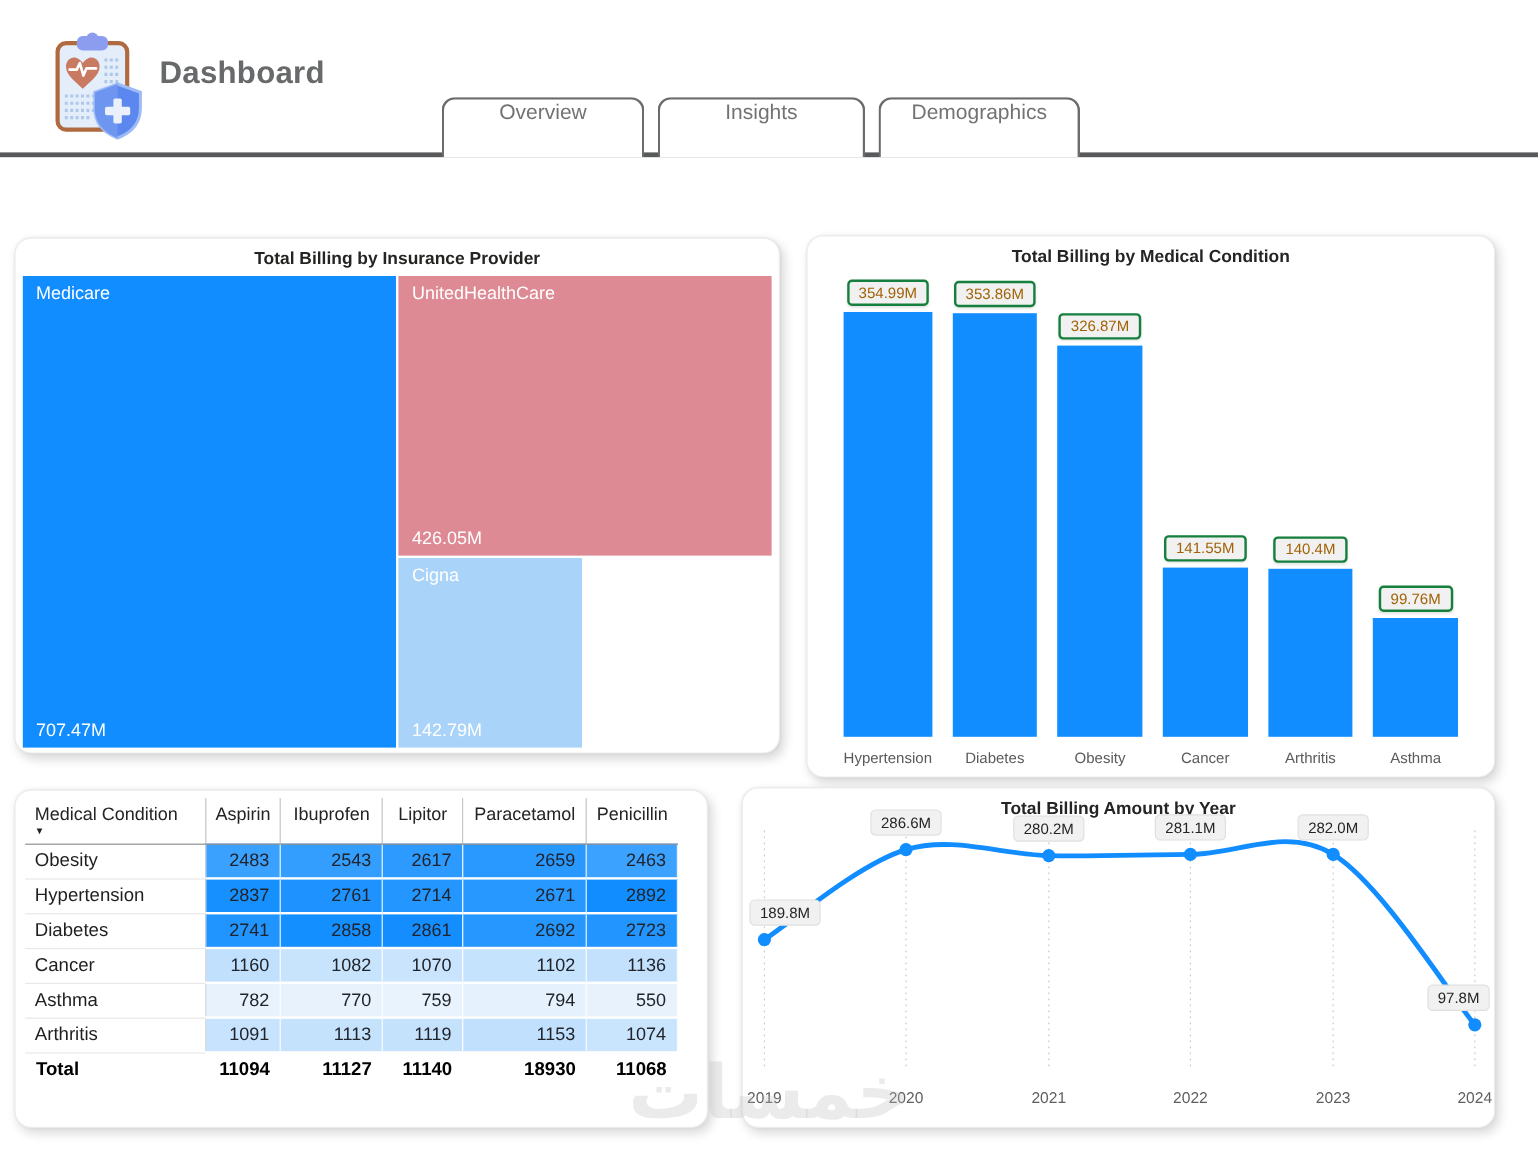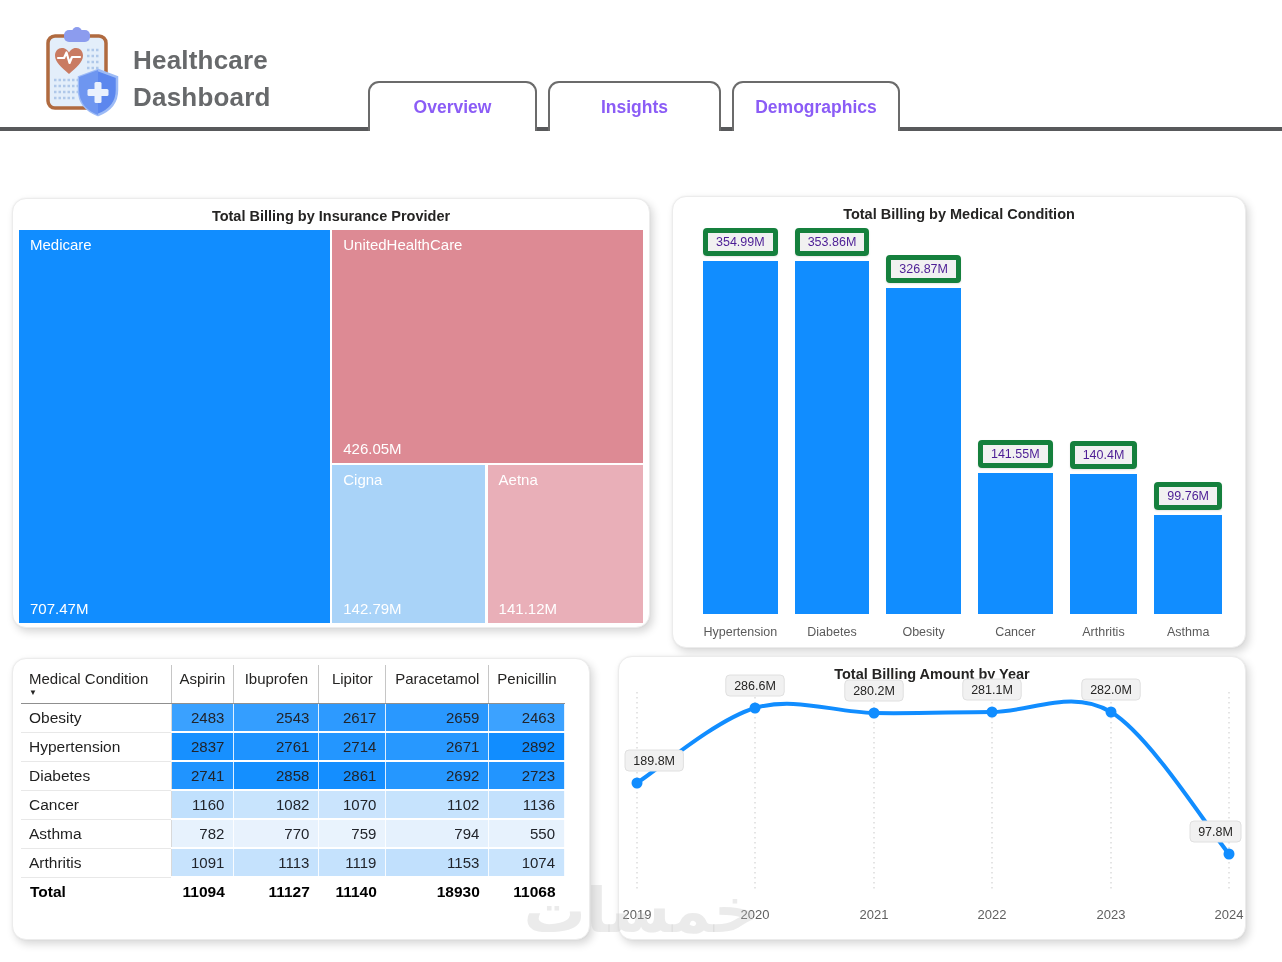"Healthcare" div { html: <div>Healthcare</div> -> none }
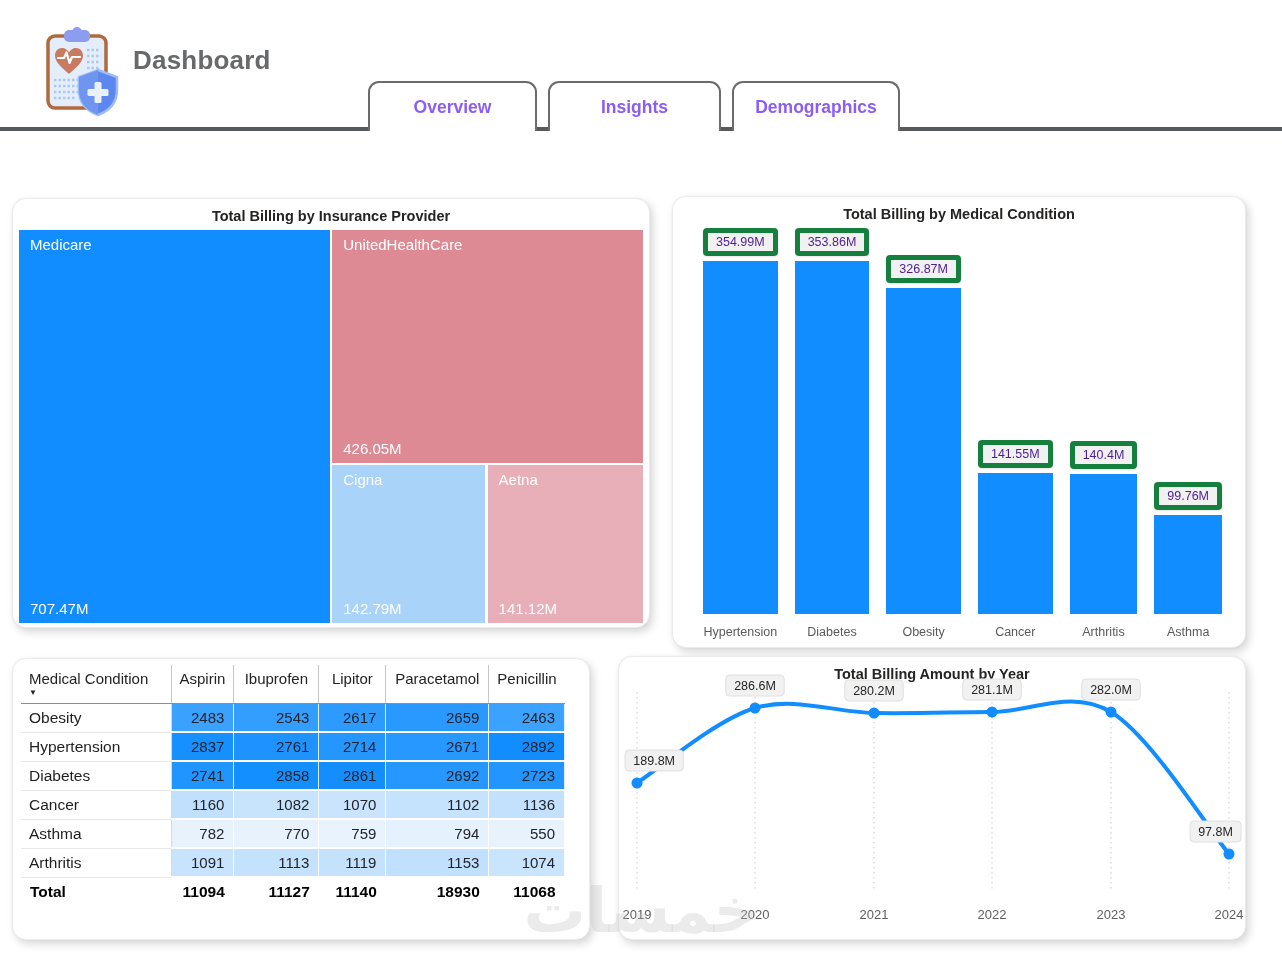"Overview" .tab { align-items: center -> flex-start; color: #8b5cf6 -> #737373; font-weight: 700 -> 400 }
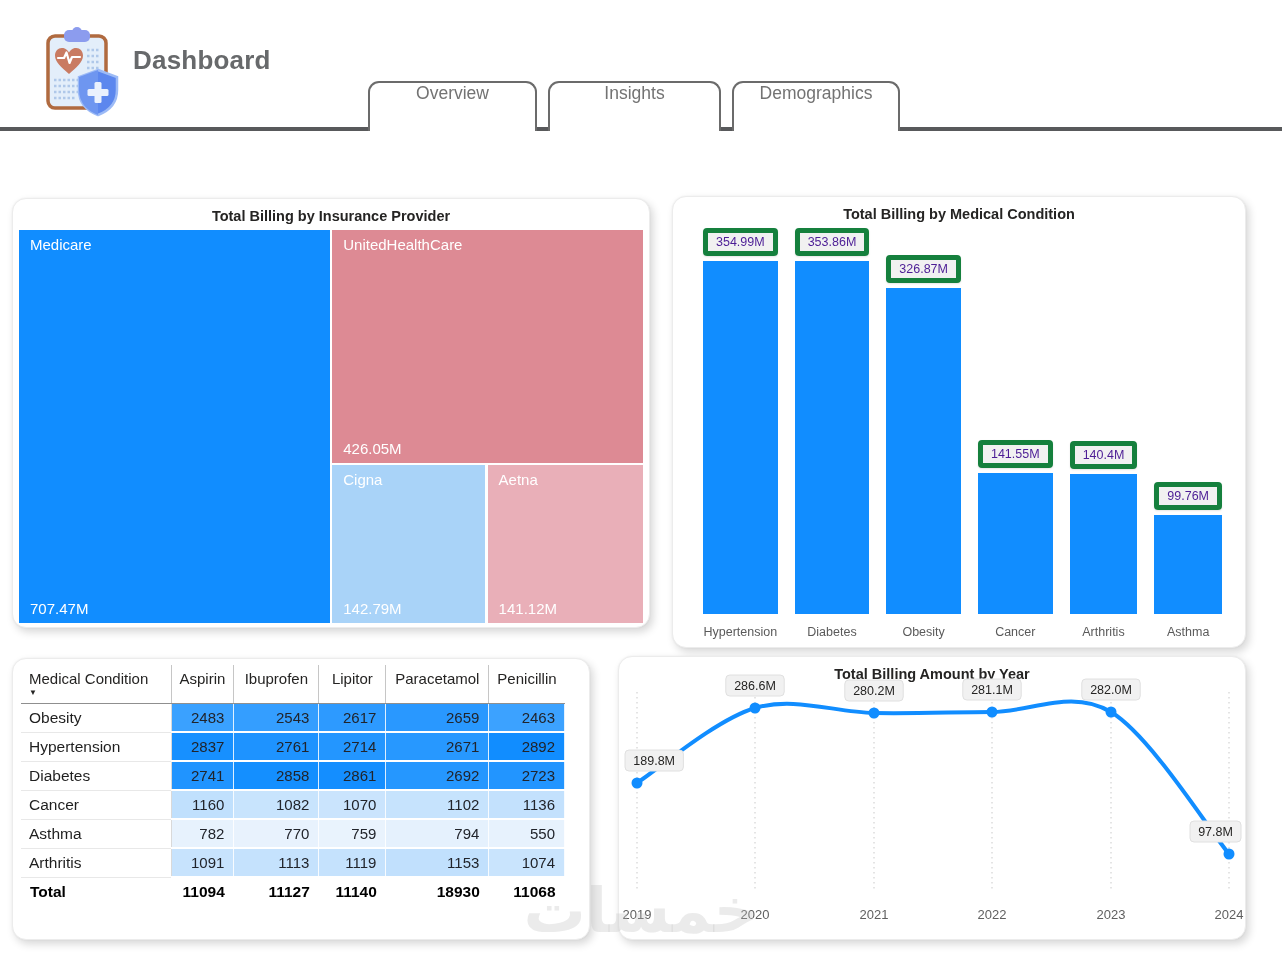"354.99M" .chip { border: 5px solid #15803d -> 2px solid #15803d; color: #4c1d95 -> #a16207 }
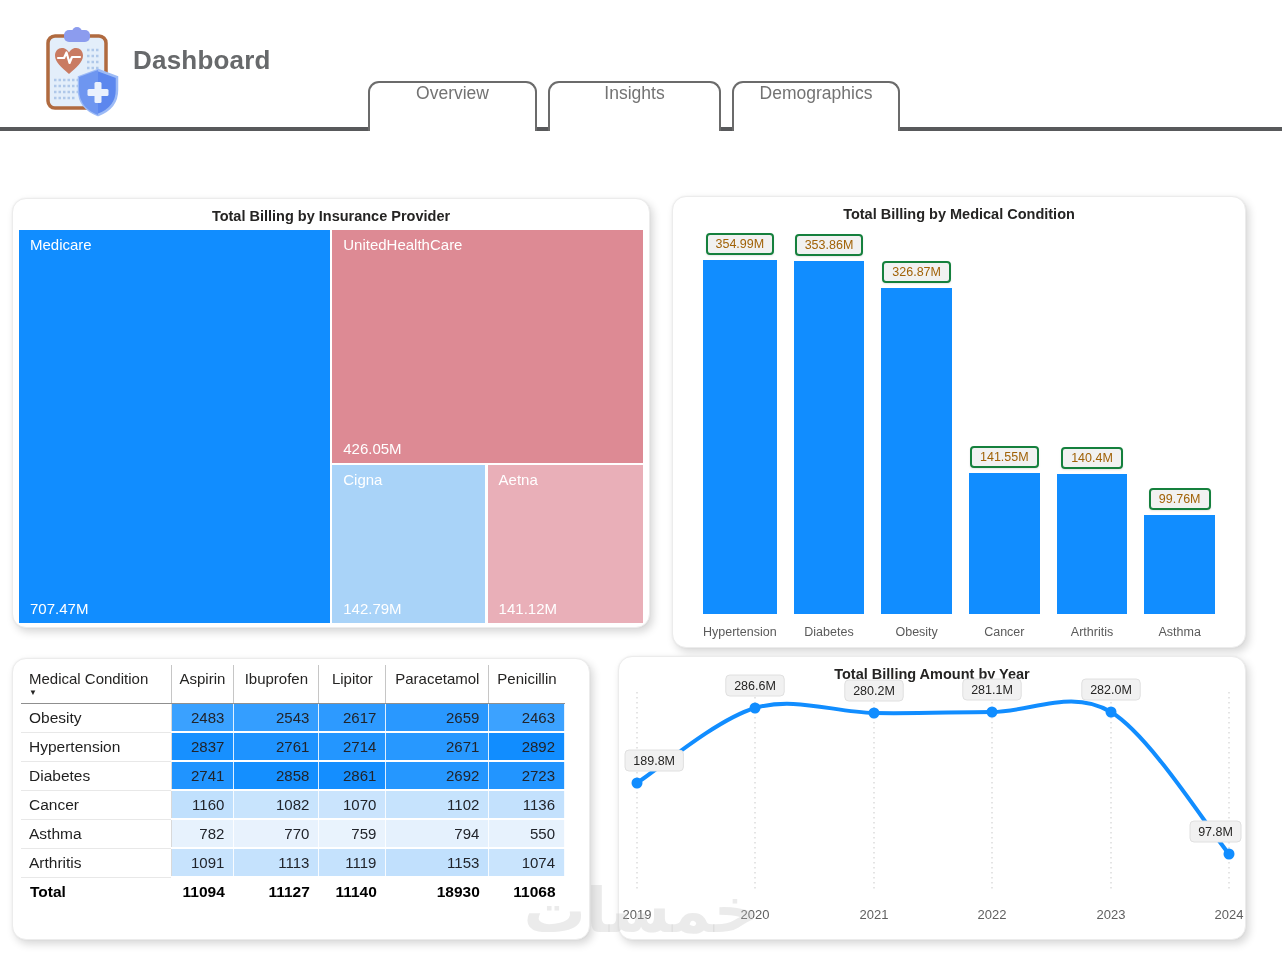"Aetna" div.tm-cell { html: <div> <div>Aetna</div> <div>141.12M</div> </div> -> none }
